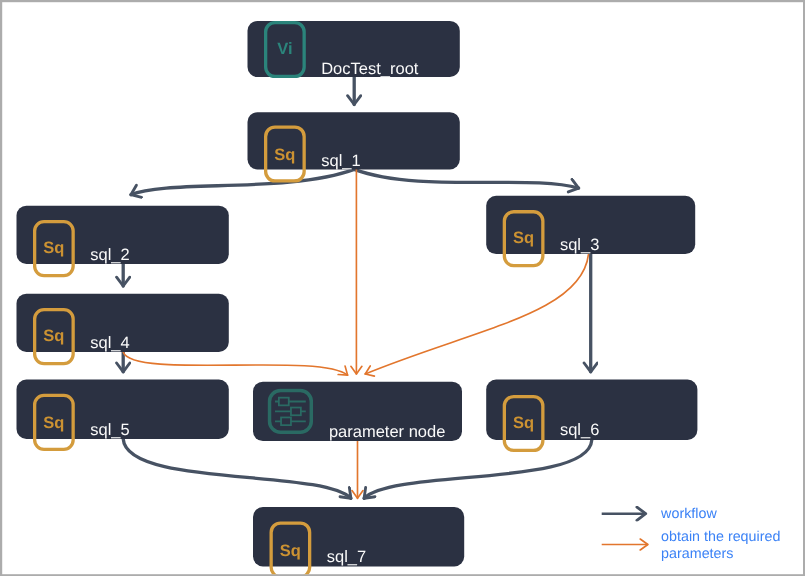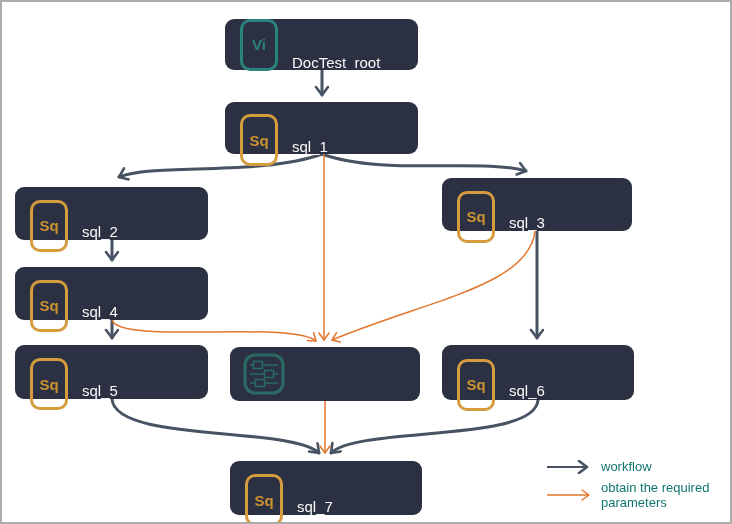"parameter node" span.label { html: none -> <span>parameter node</span> }
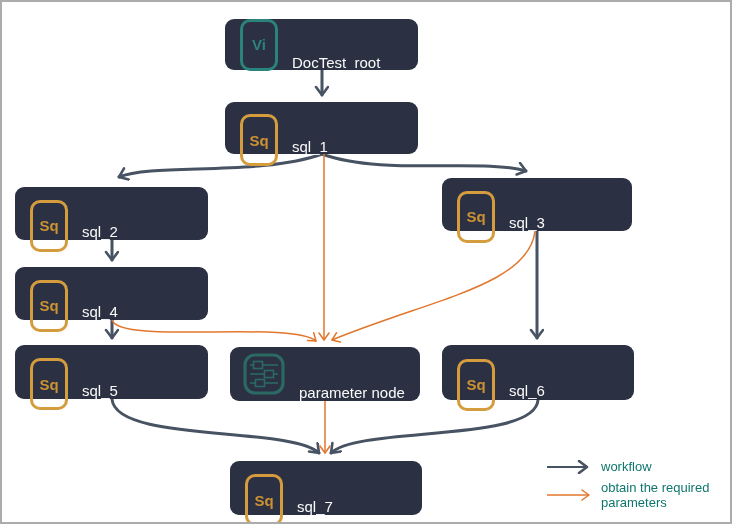"workflow" .legend { color: #0f766e -> #3b82f6 }
